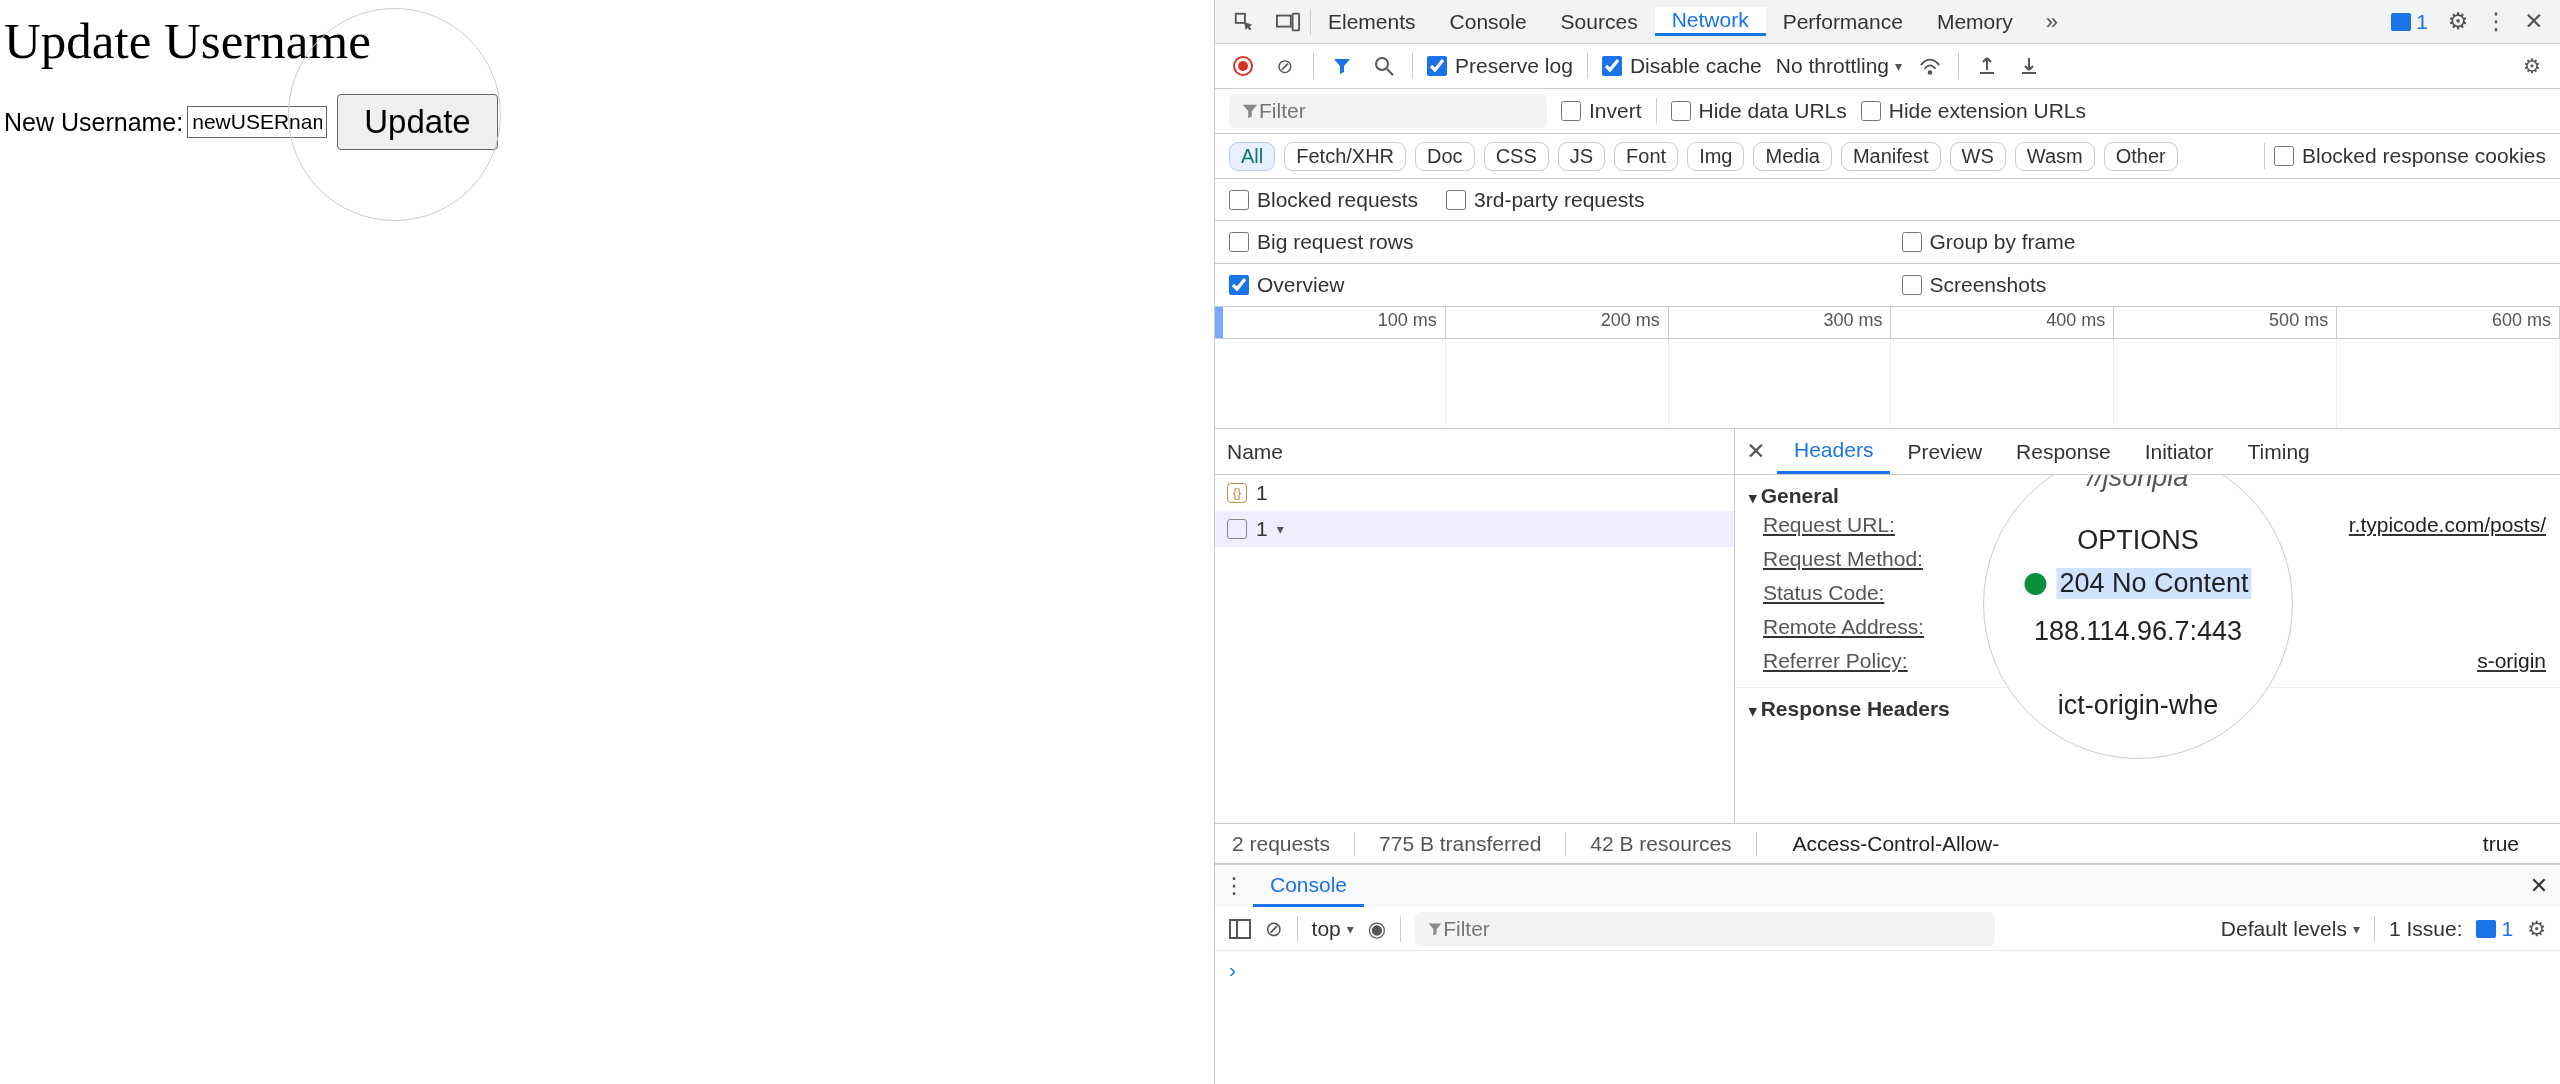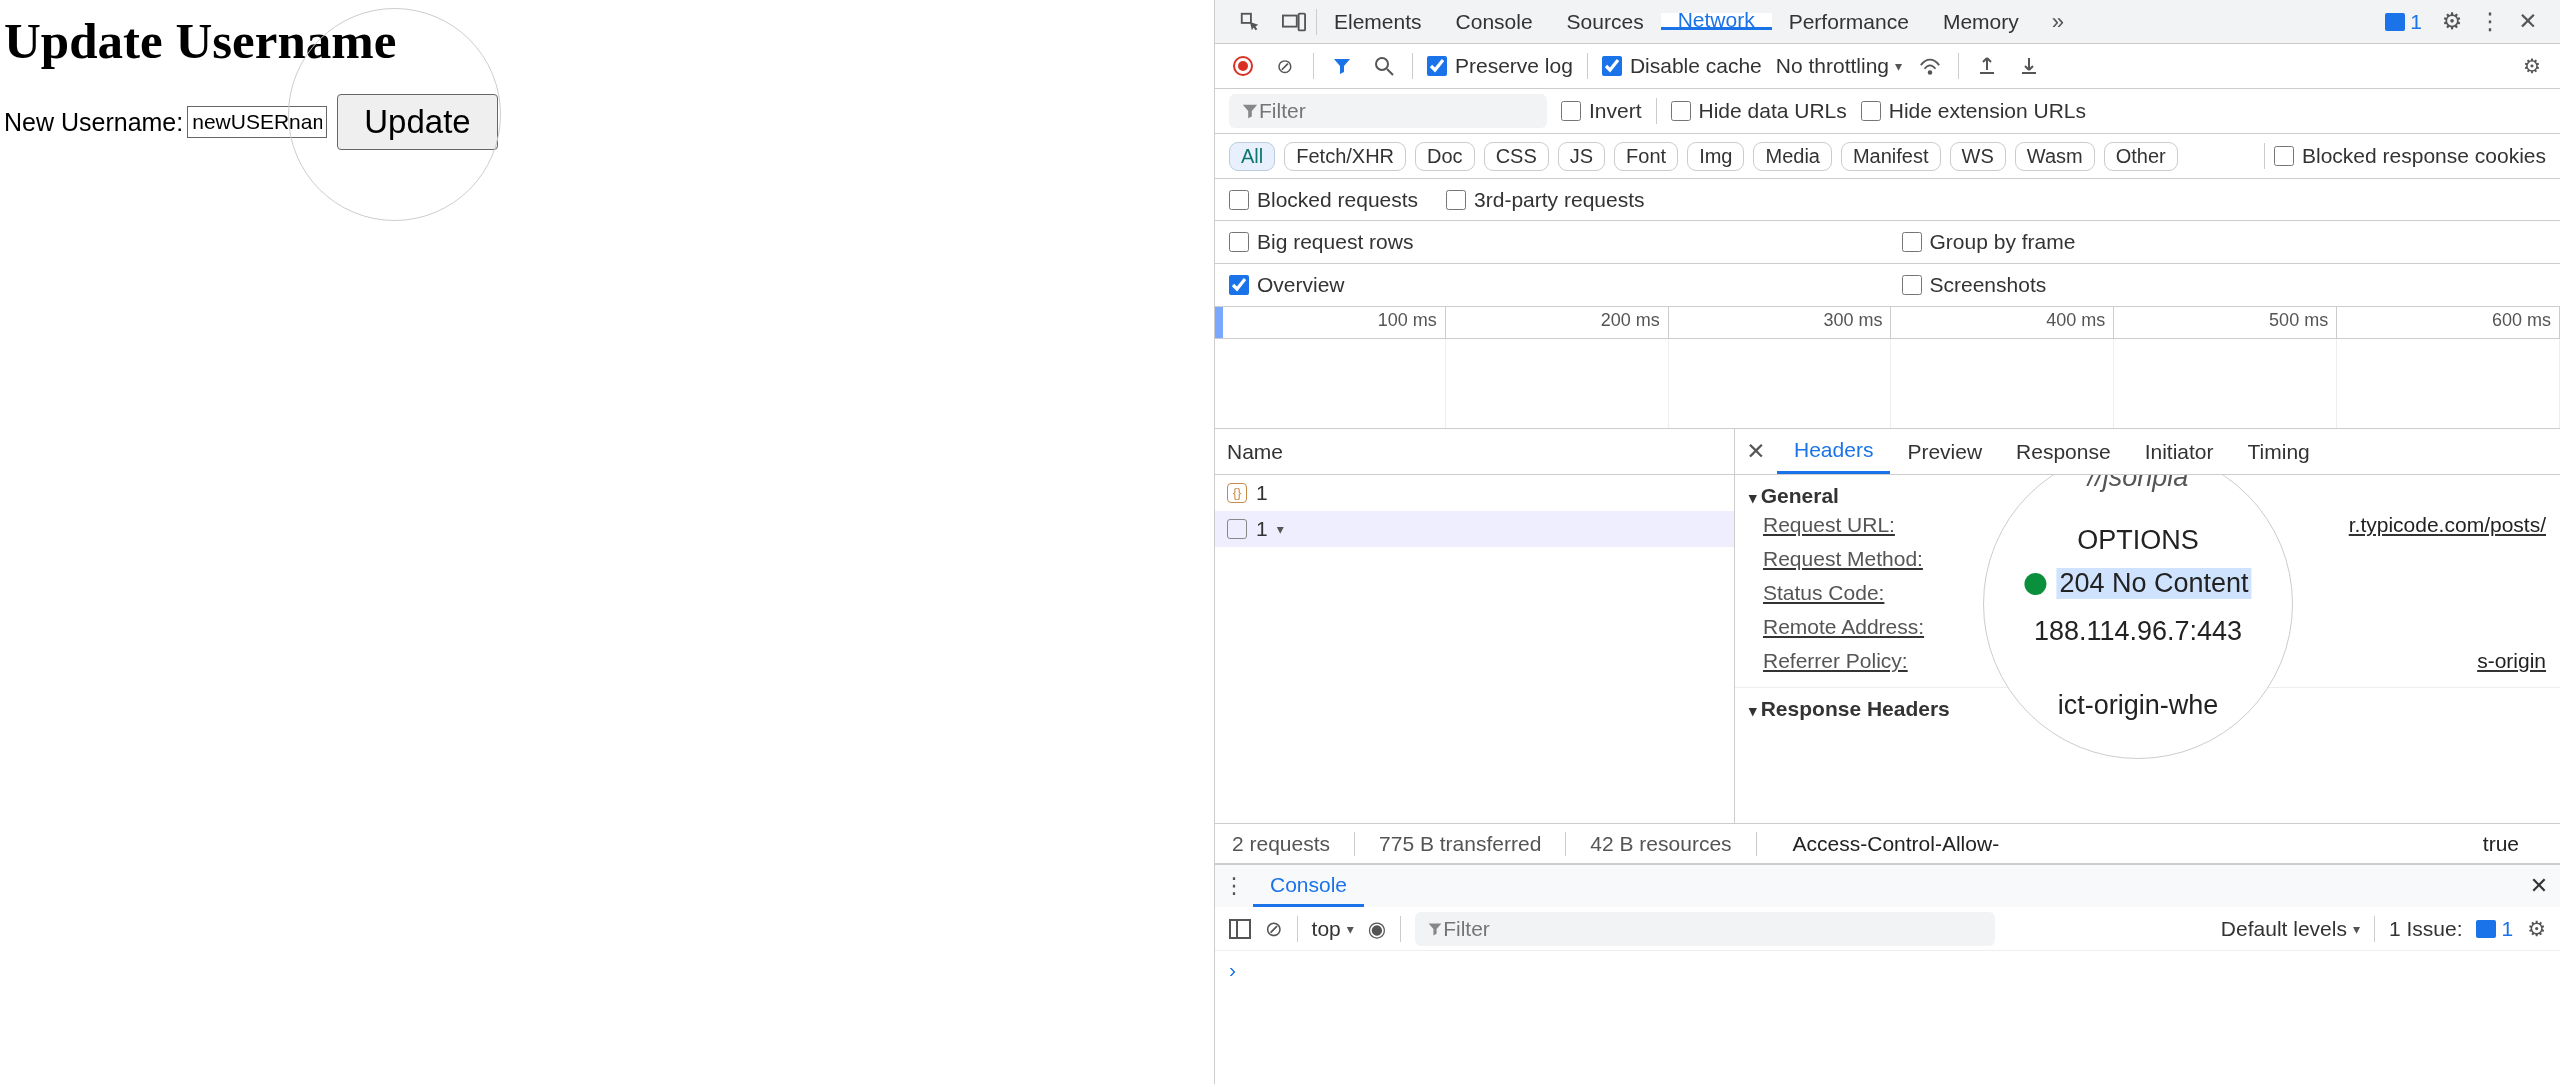"Update Username" .page h1 { font-weight: bold -> normal }
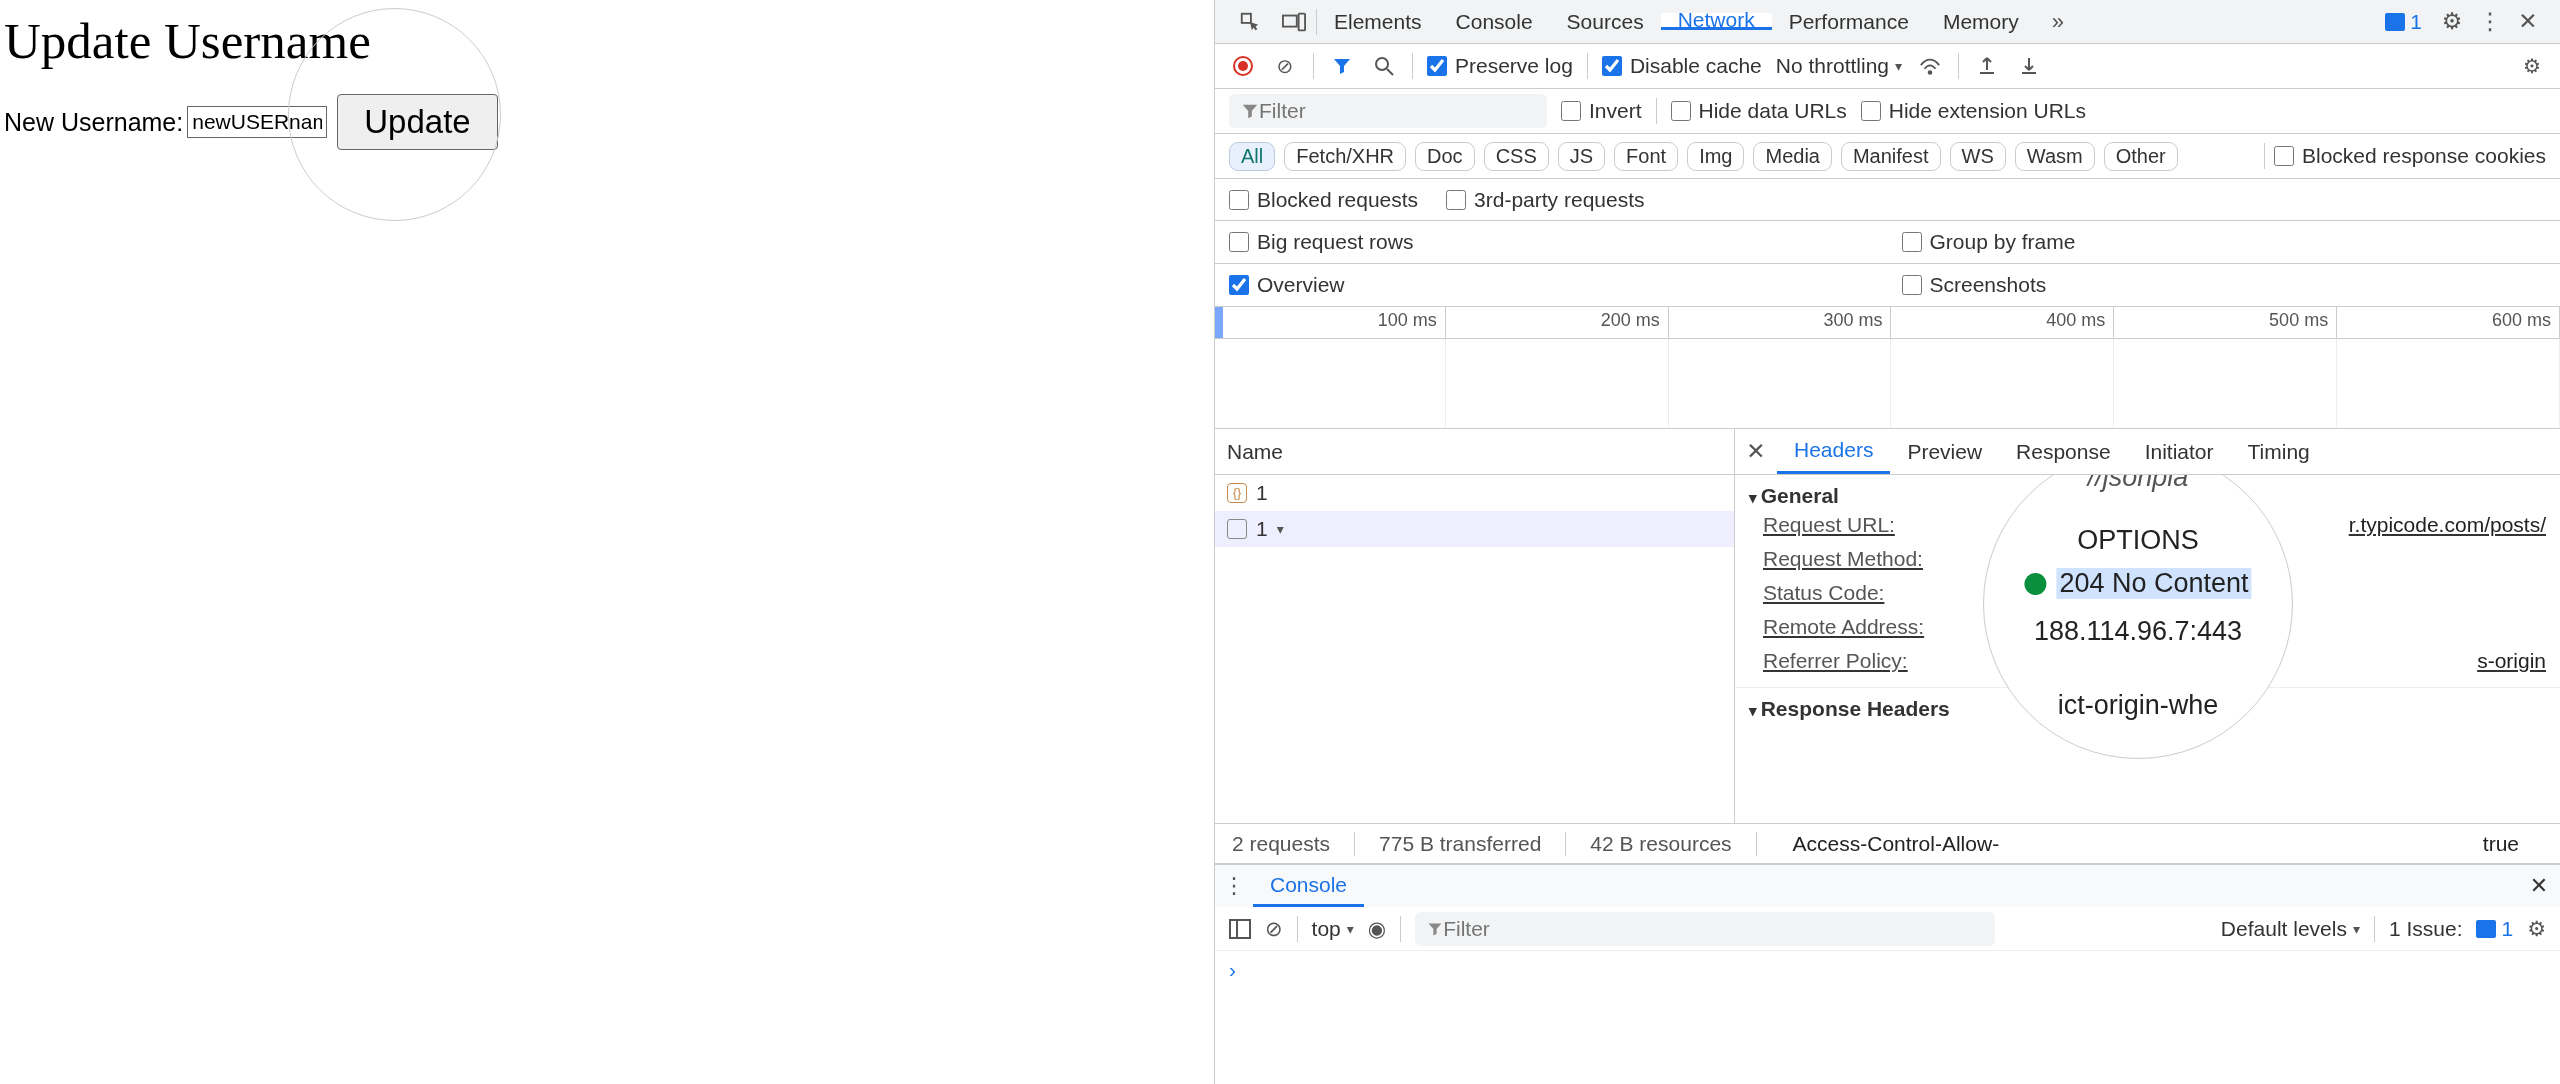"Elements" .mtabs { padding: 13px -> 7px }
